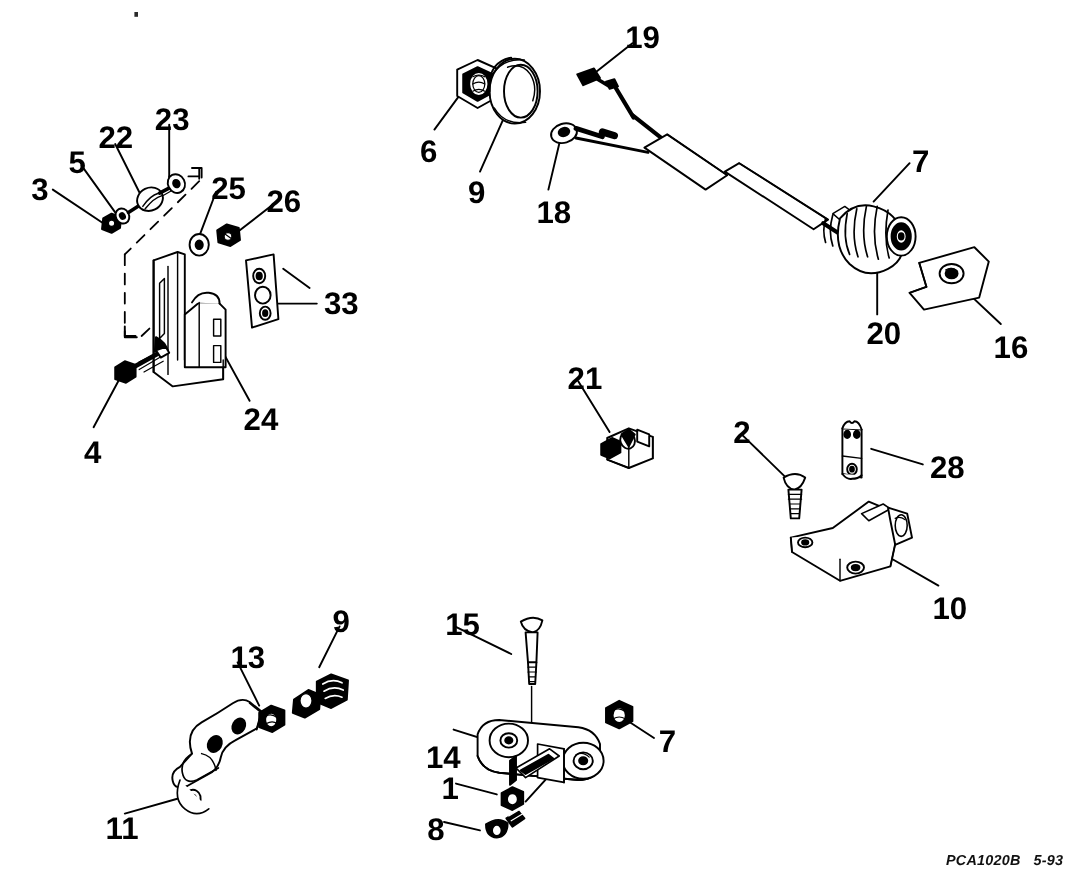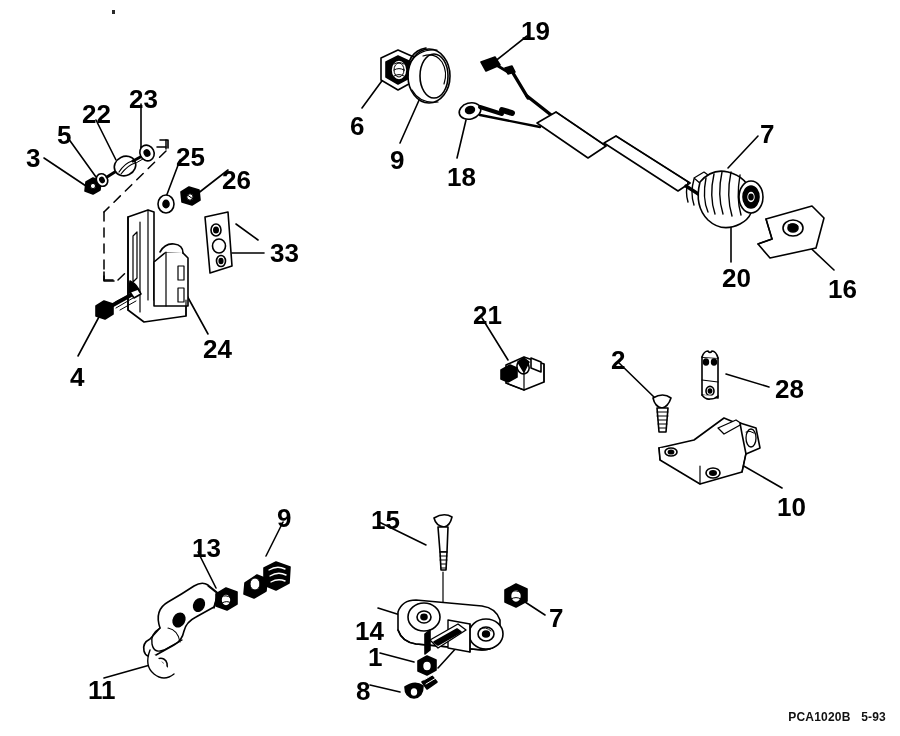"26" div.callout { top: 170px -> 158px }
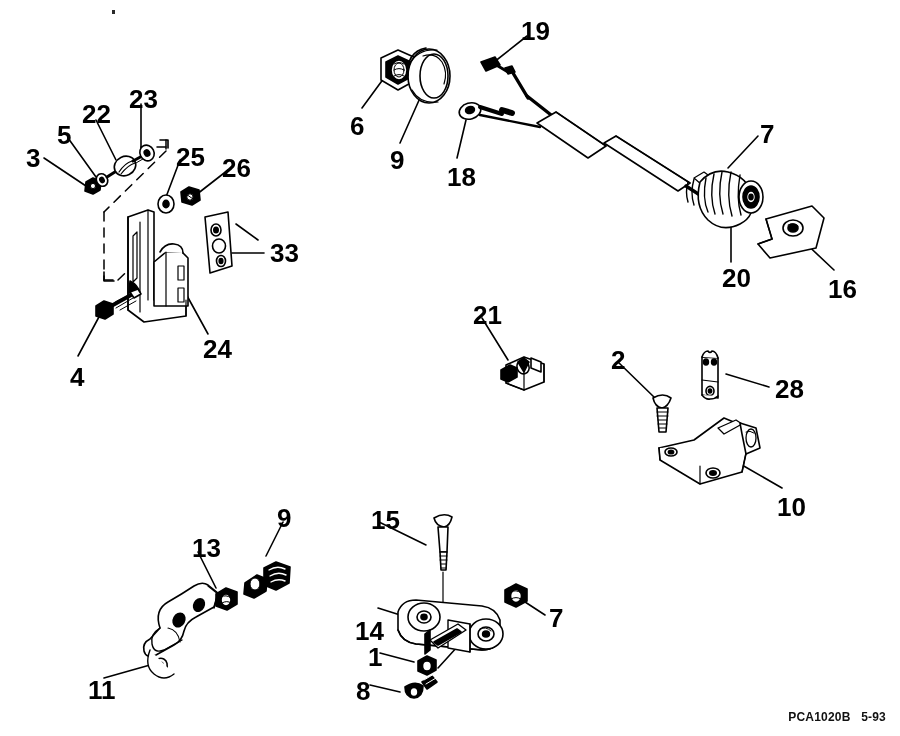"PCA1020B 5-93" #footer { font-style: none -> italic }
